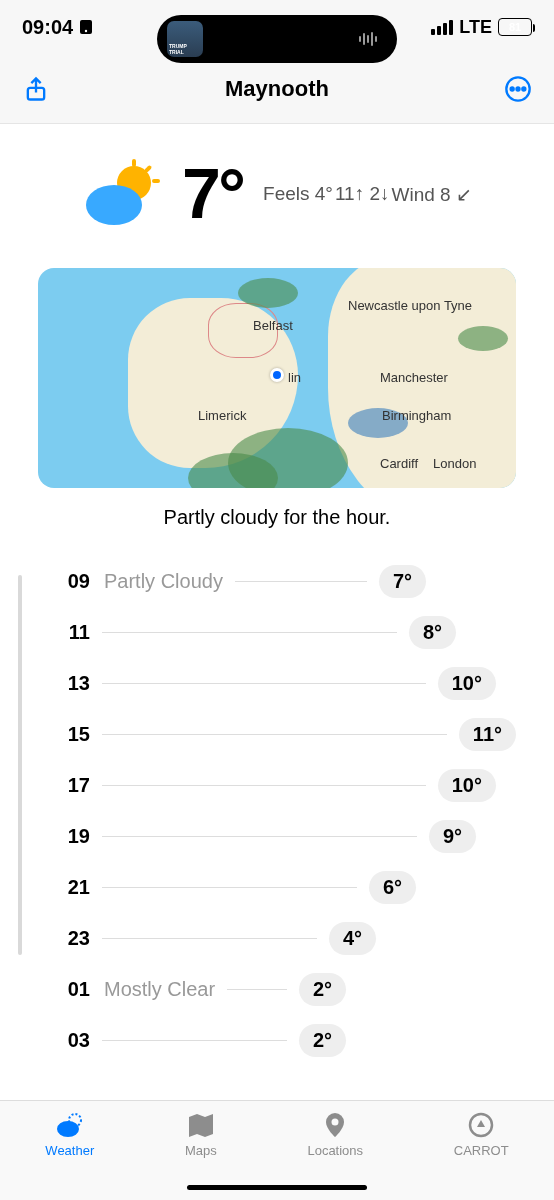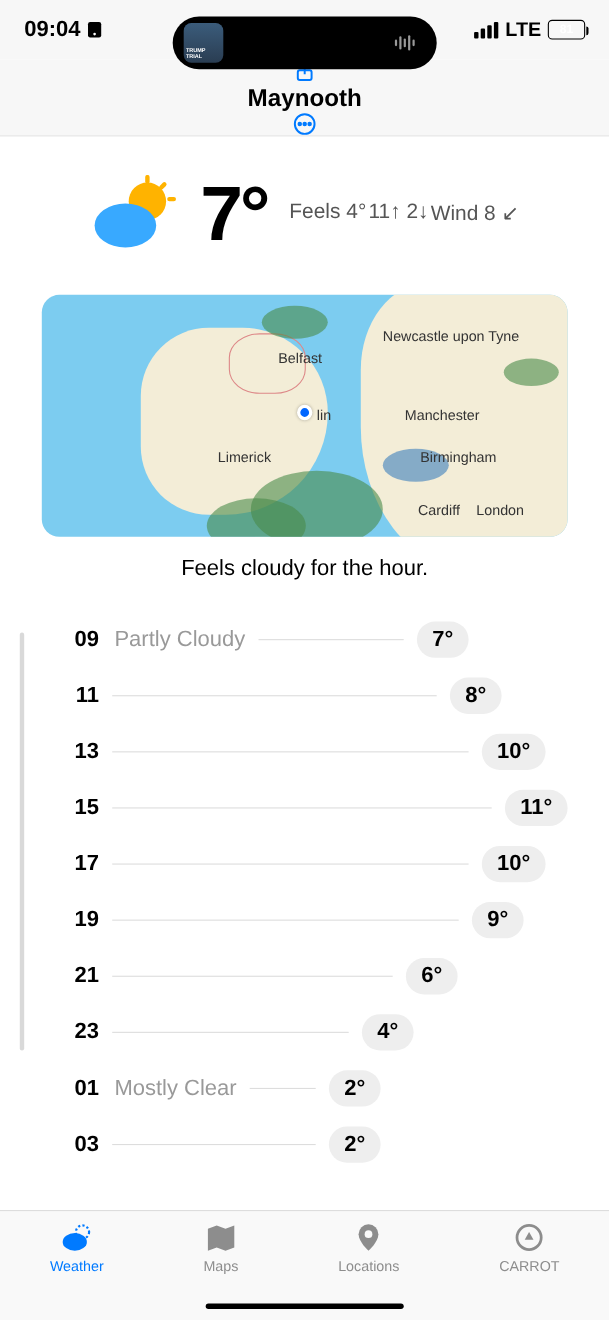"Maynooth" .navheader { flex-direction: column -> none }
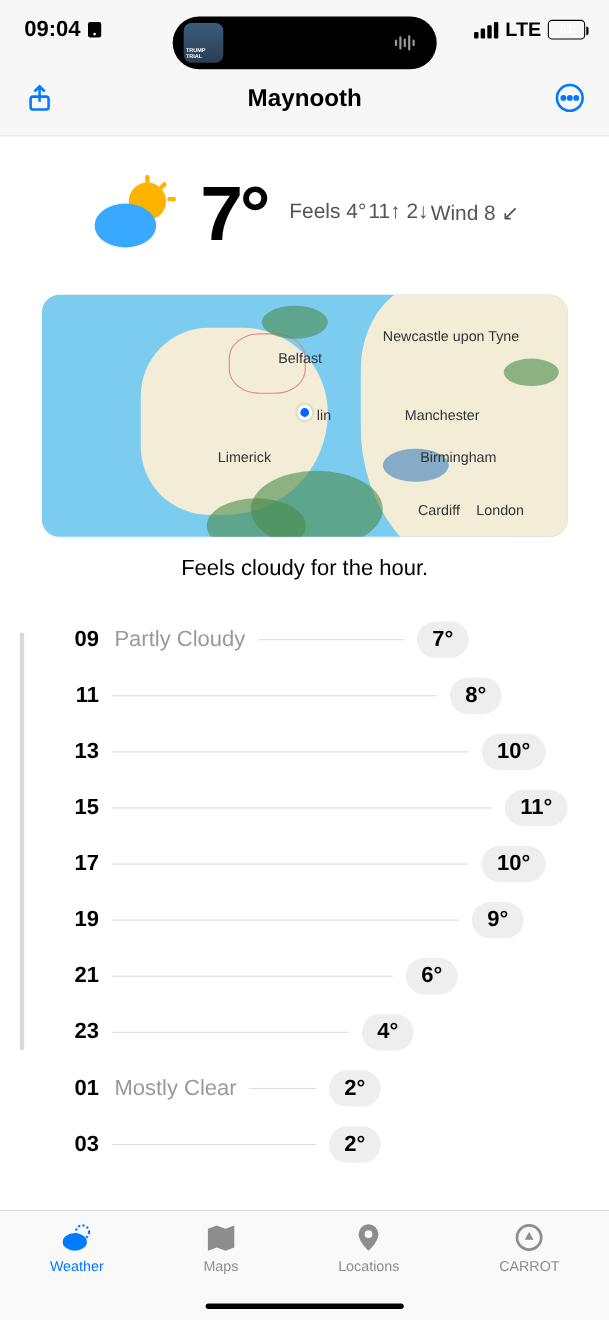"Manchester" span.map-label { left: 330px -> 342px }
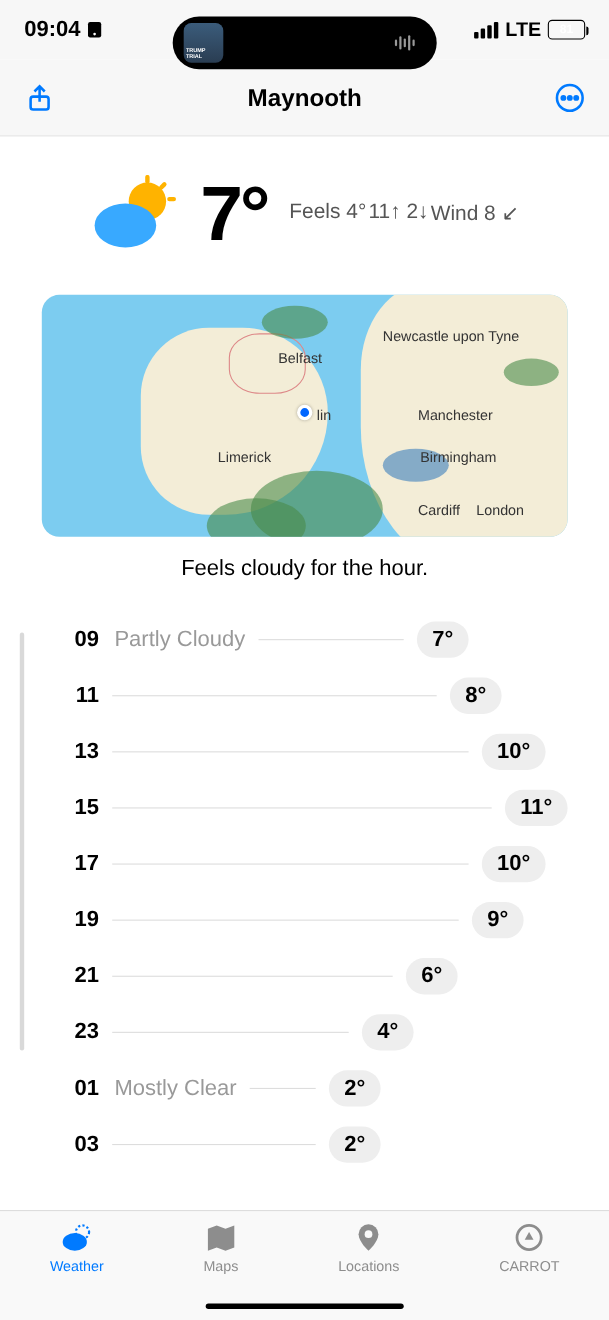"Feels cloudy for the hour." div.forecast-text { text: Feels -> Partly }
